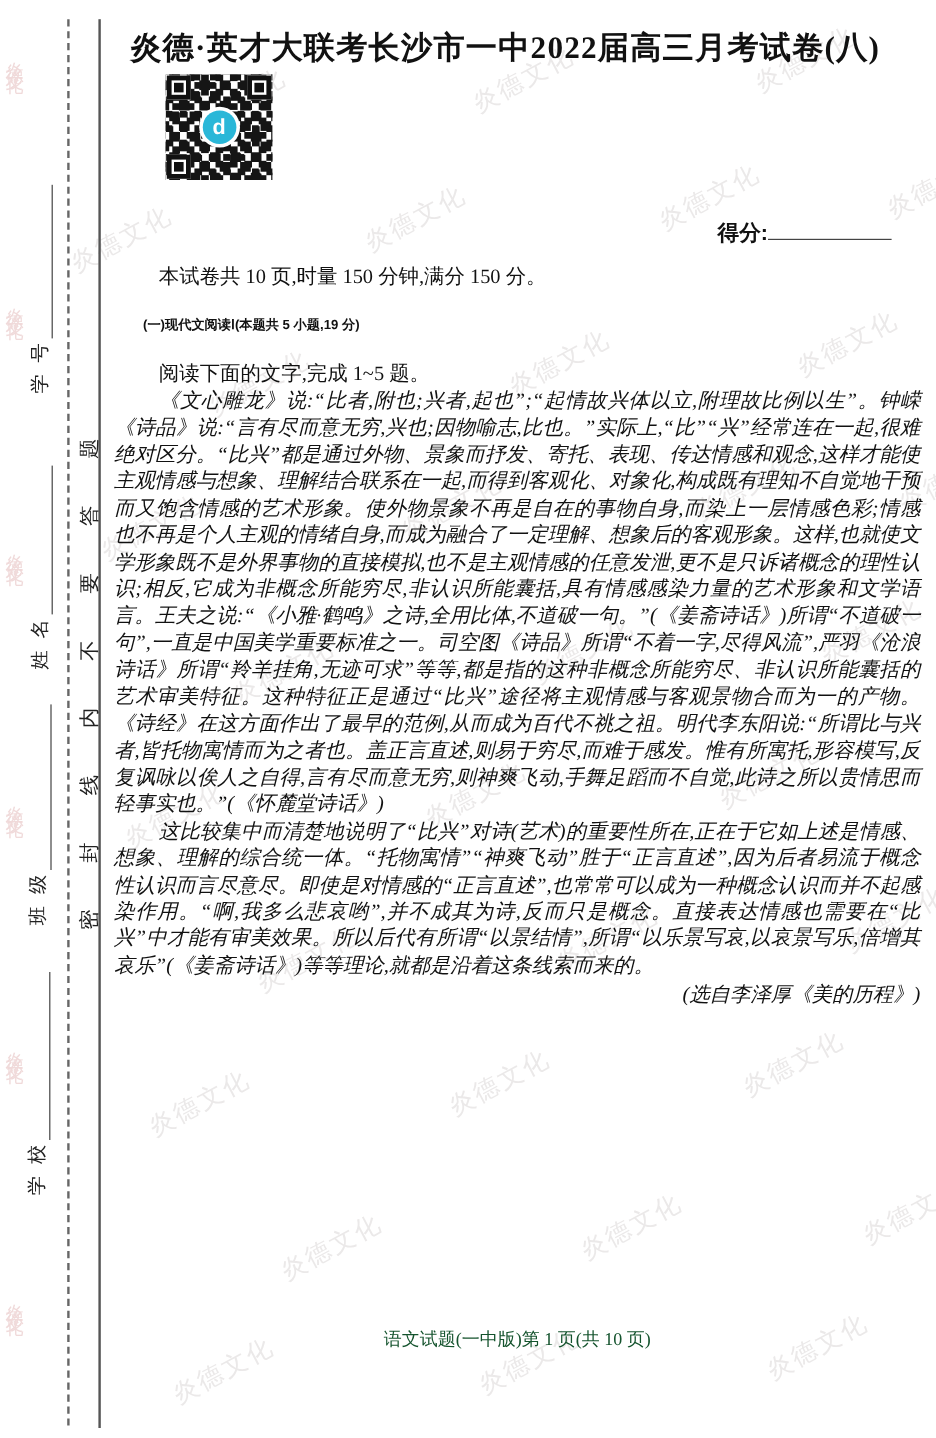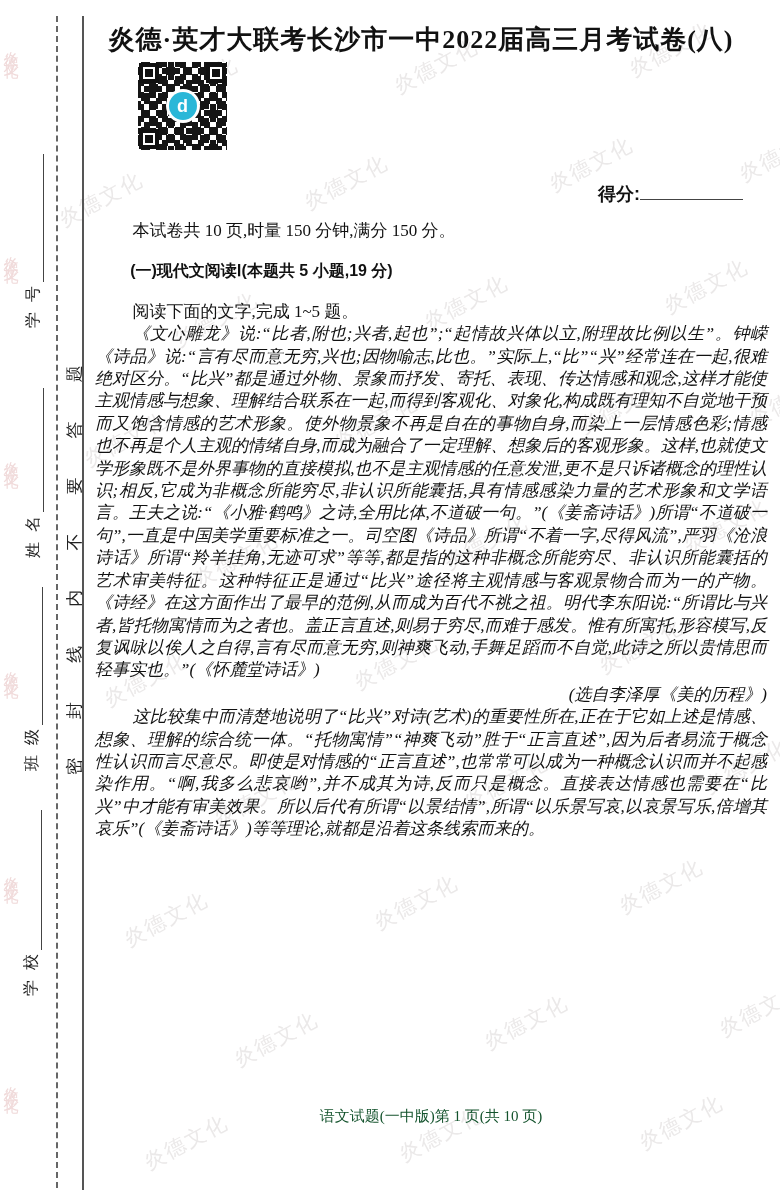"(一)现代文阅读Ⅰ(本题共 5 小题,19 分)" .h-part { font-size: 16px -> 11px }
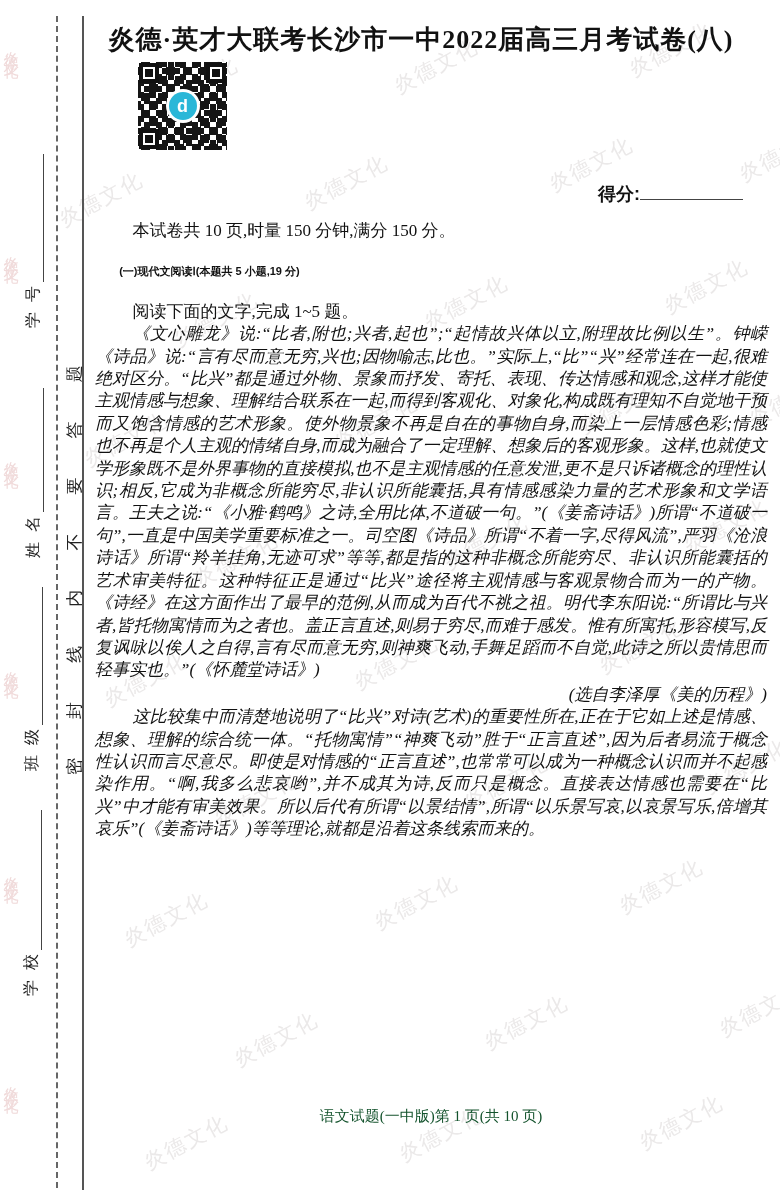"(选自李泽厚《美的历程》)" p.kai { order: before "这比较集中而清楚地说明了“比兴”对诗(艺术)的重要性所在,正在于它如上述是情感、" -> after "这比较集中而清楚地说明了“比兴”对诗(艺术)的重要性所在,正在于它如上述是情感、" }
